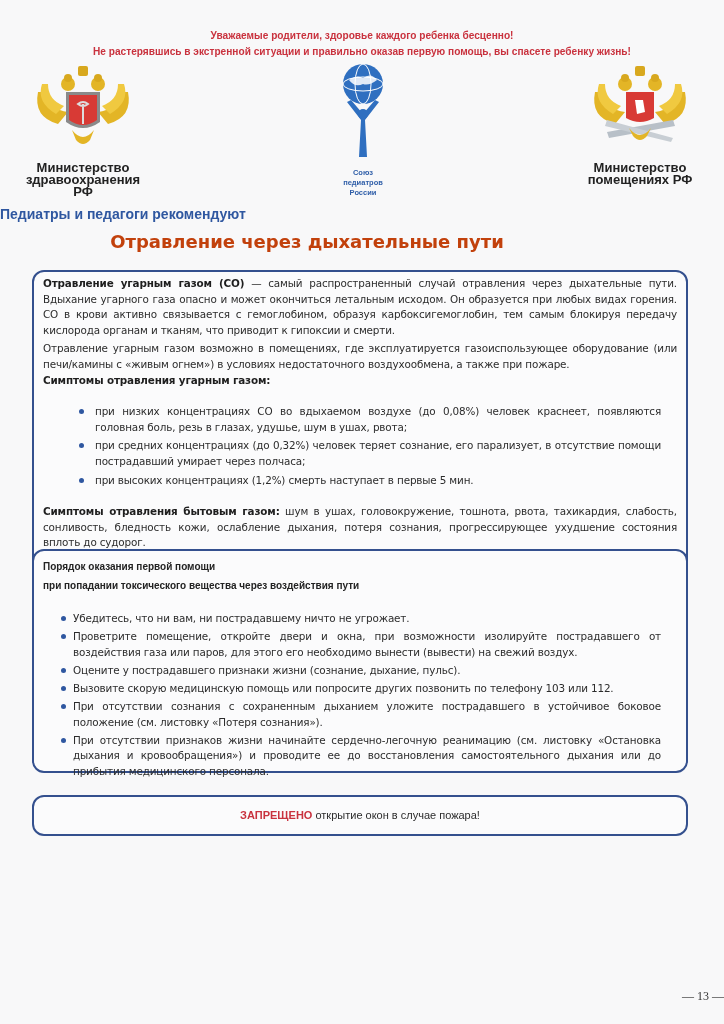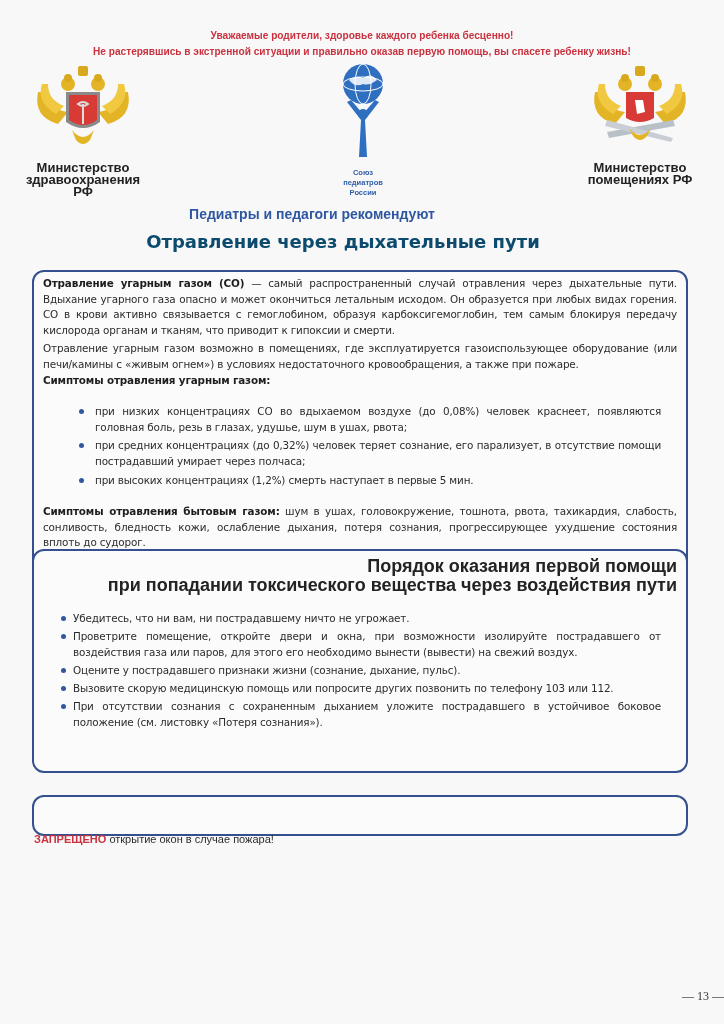"Педиатры и педагоги рекомендуют" .subtitle { text-align: center -> none }
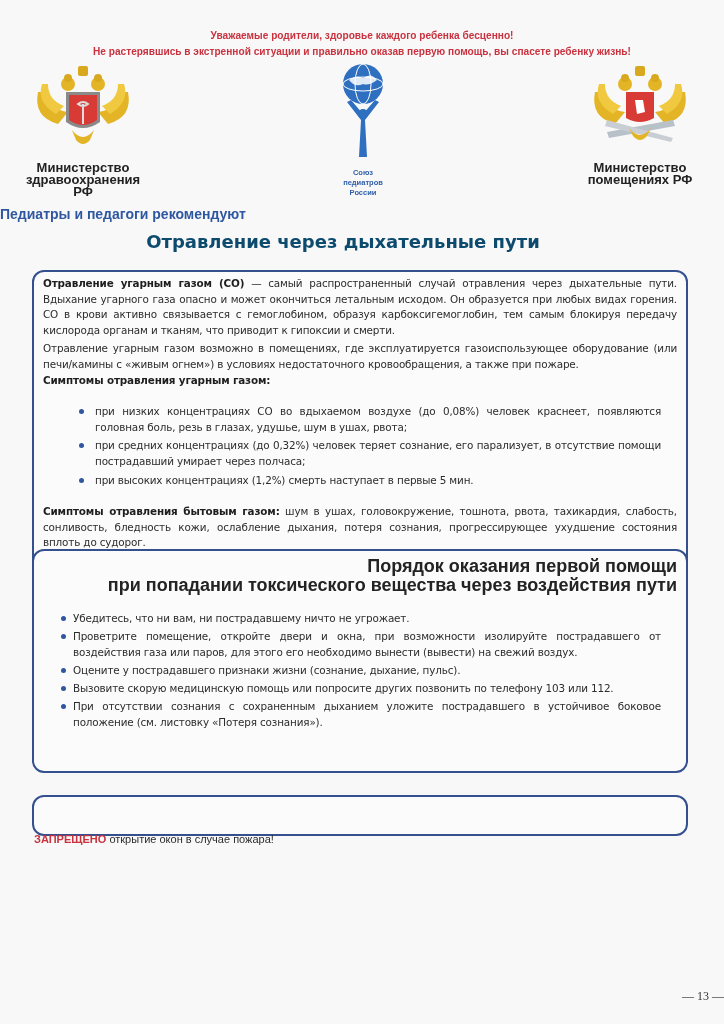"Отравление через дыхательные пути" .title { color: #0c4a6e -> #c2410c; margin-left: 36px -> none }
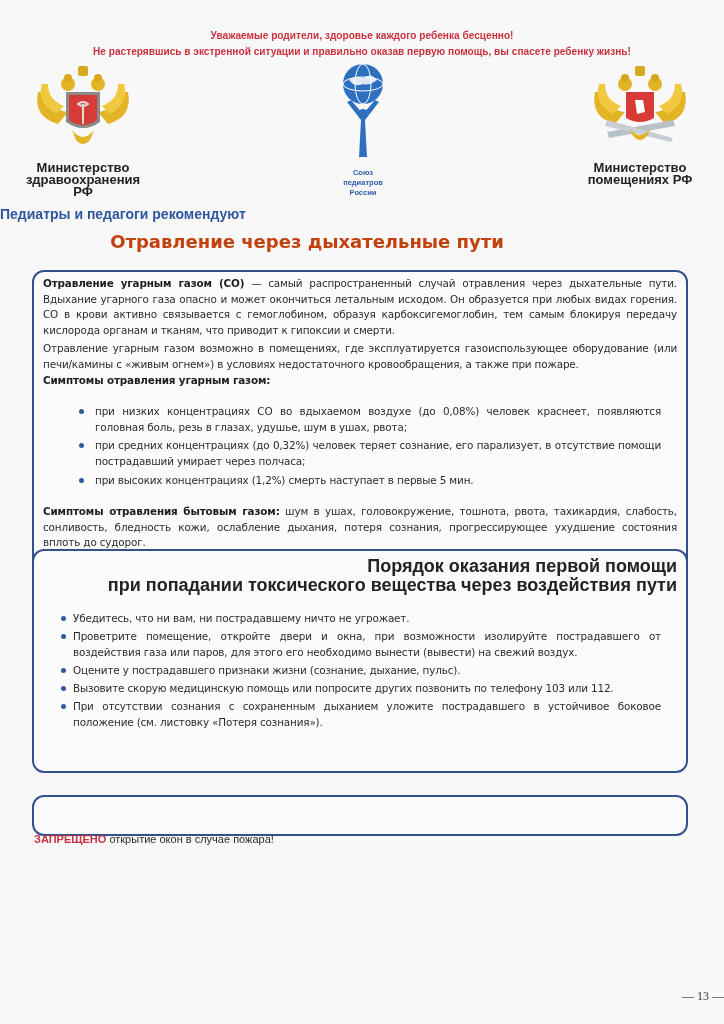"Отравление угарным газом возможно в" p.txt { text: кровообращения -> воздухообмена }
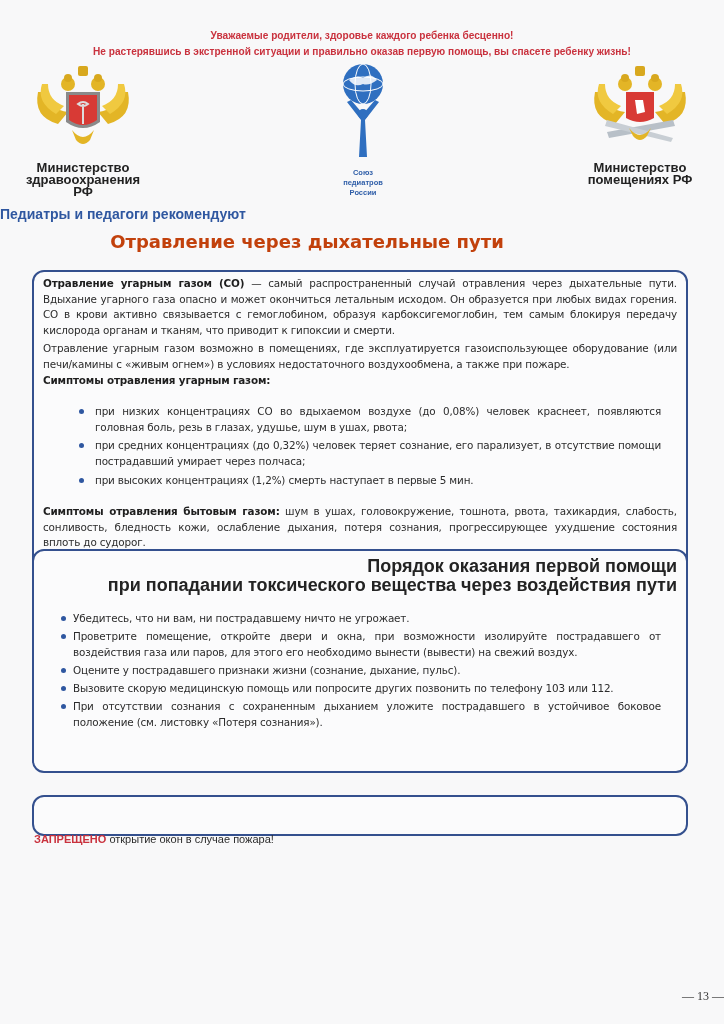"Порядок оказания первой помощи" .box2-title { font-size: 18px -> 10px; text-align: right -> left }
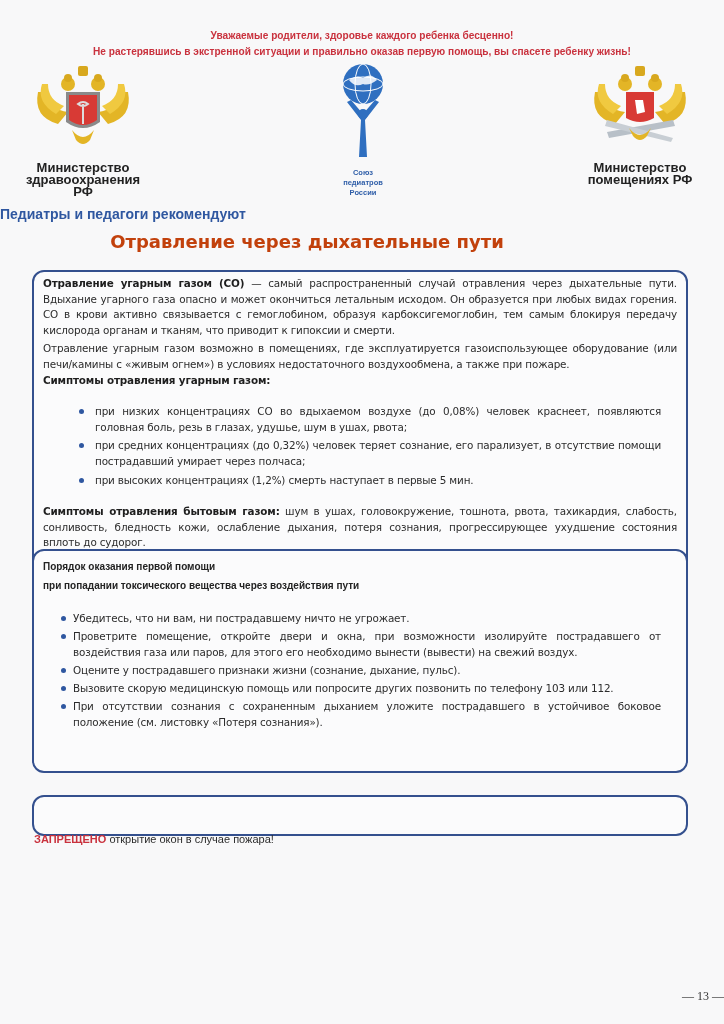"При отсутствии признаков жизни начинайте" li { html: none -> <li>При отсутствии признаков жизни начинайте сердечно-легочную реанимацию (см. листовку «Остановка дыхания и кровообращения») и проводите ее до восстановления самостоятельного дыхания или до прибытия медицинского персонала.</li> }
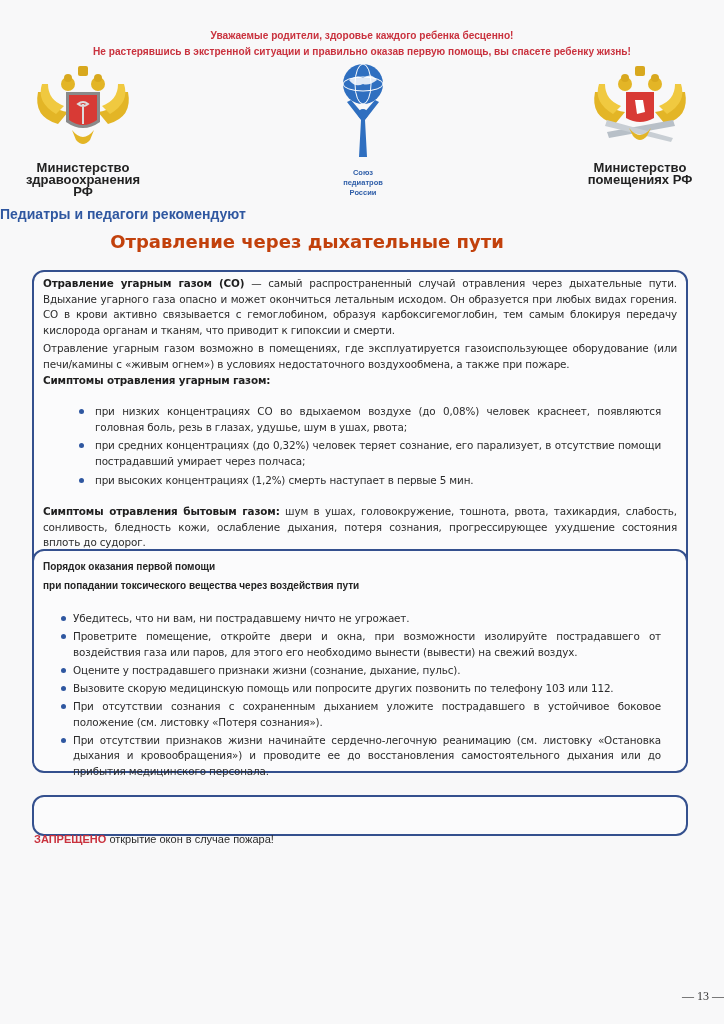"ЗАПРЕЩЕНО открытие окон в случае" .box3-text { margin-top: 24px -> none; text-align: left -> center }
